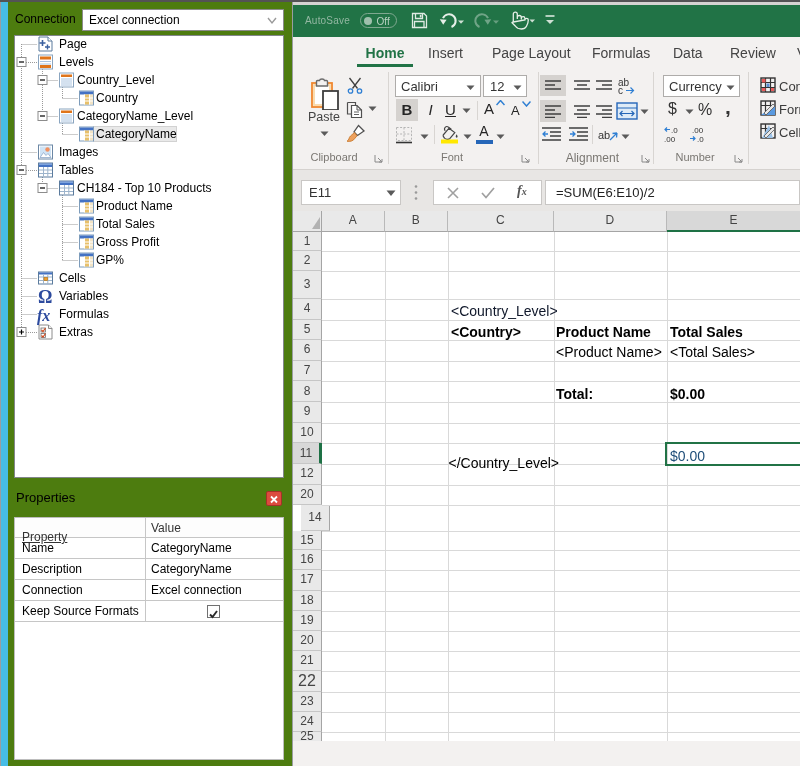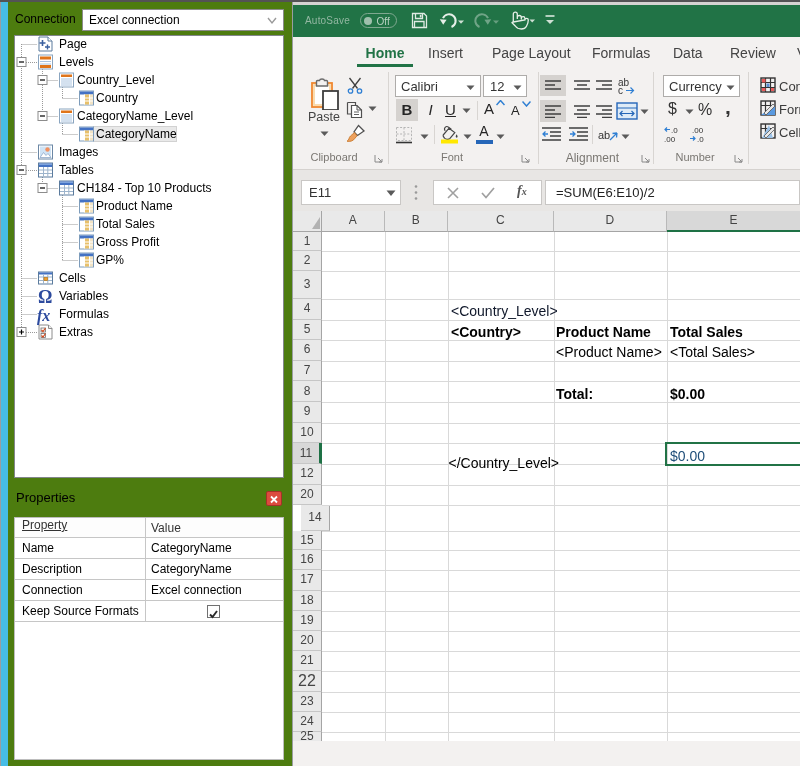"Property" span.abs { top: 0 -> 12px }
